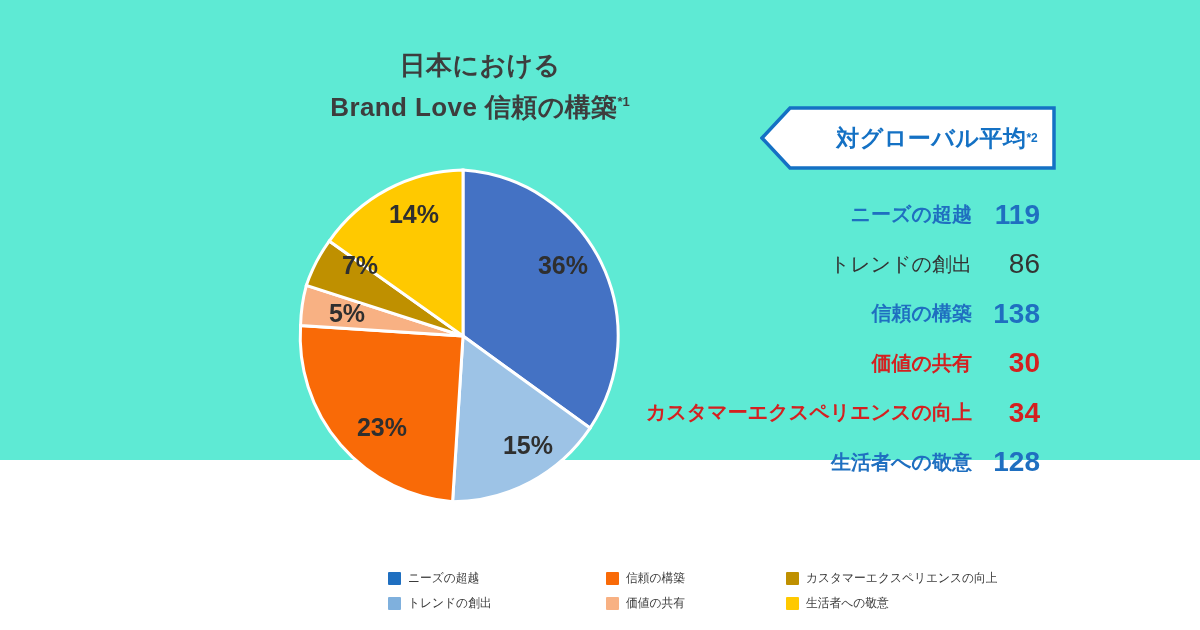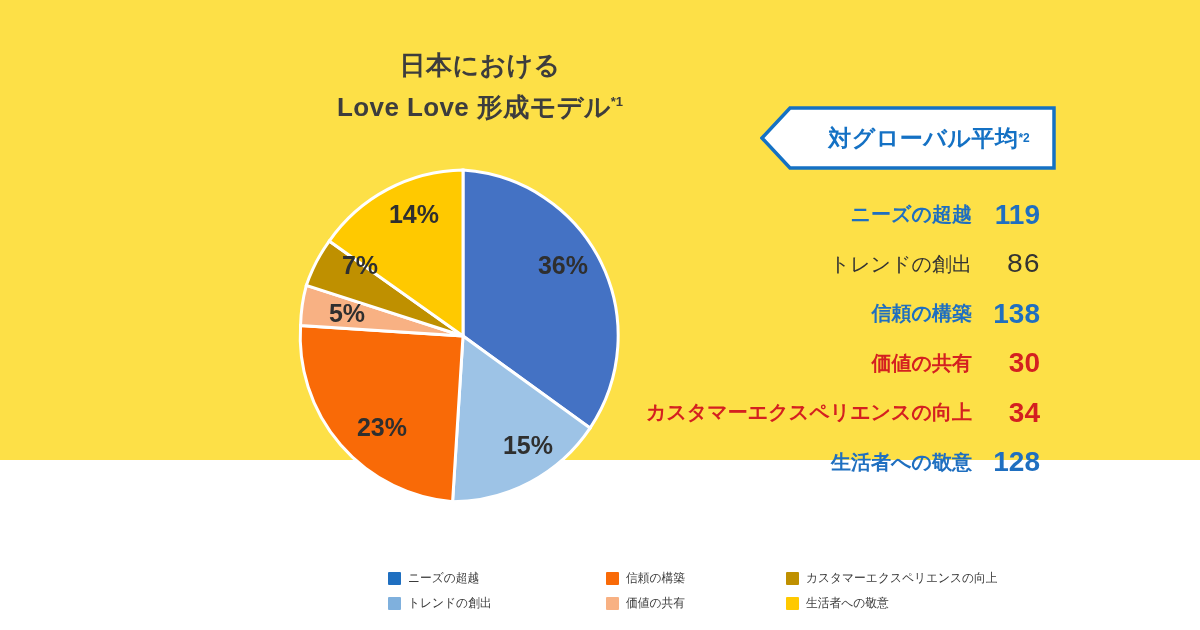"日本における" .canvas { background: #fde047 -> #5eead4 }
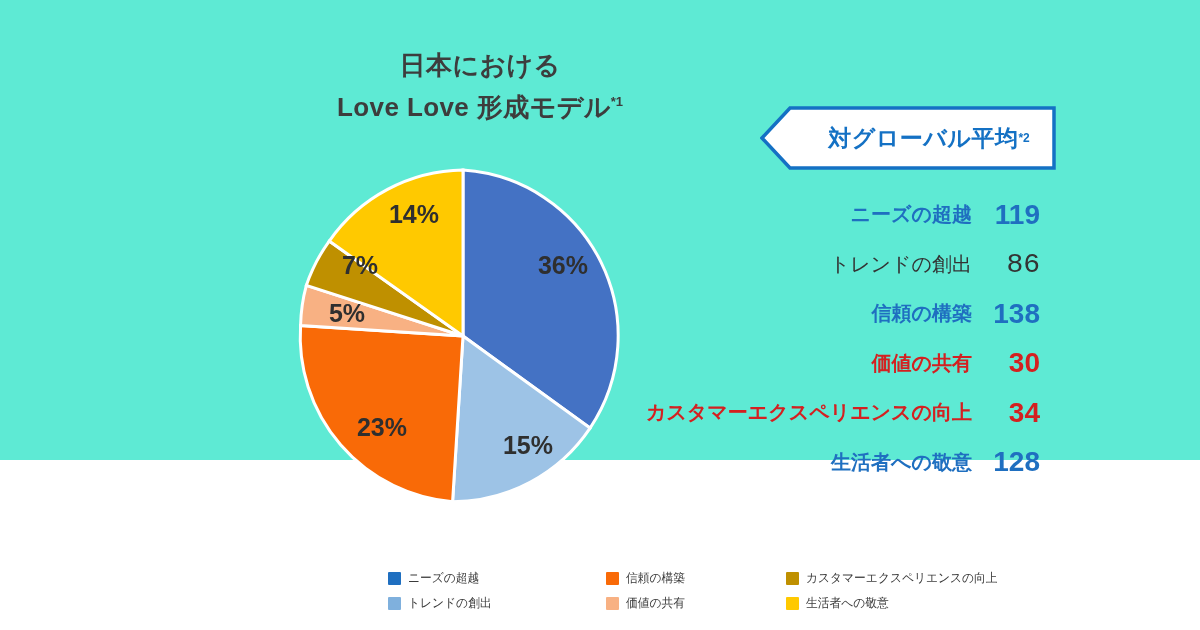"Love Love 形成モデル" span { text: Love Love 形成モデル -> Brand Love 信頼の構築 }
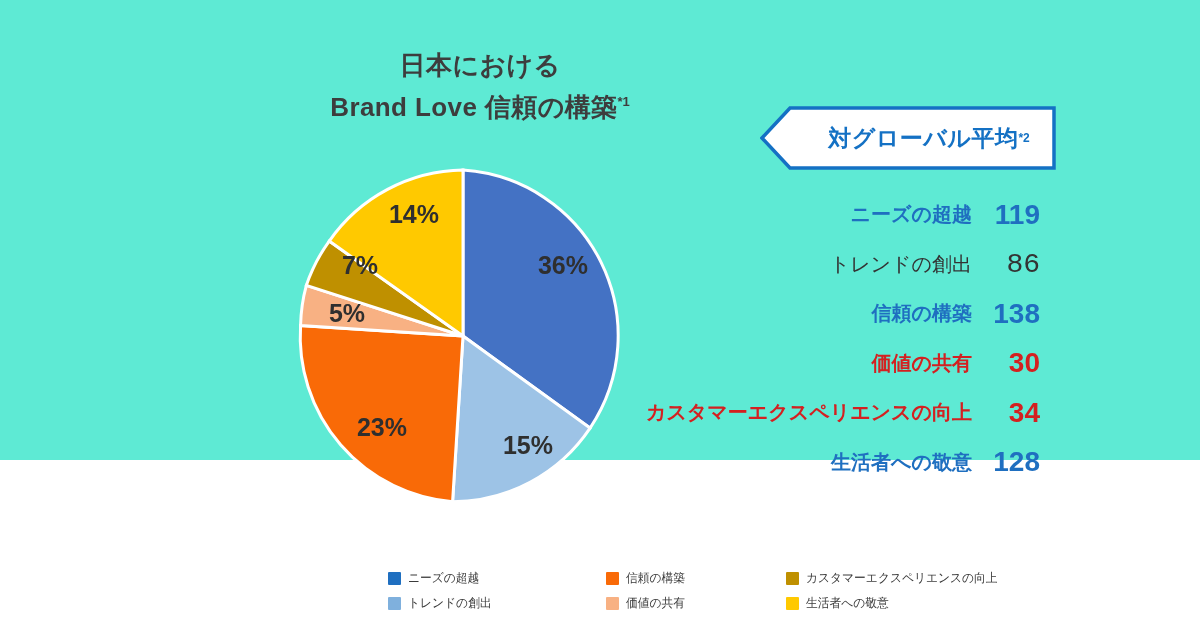"対グローバル平均" .banner-label { left: 8px -> 16px }
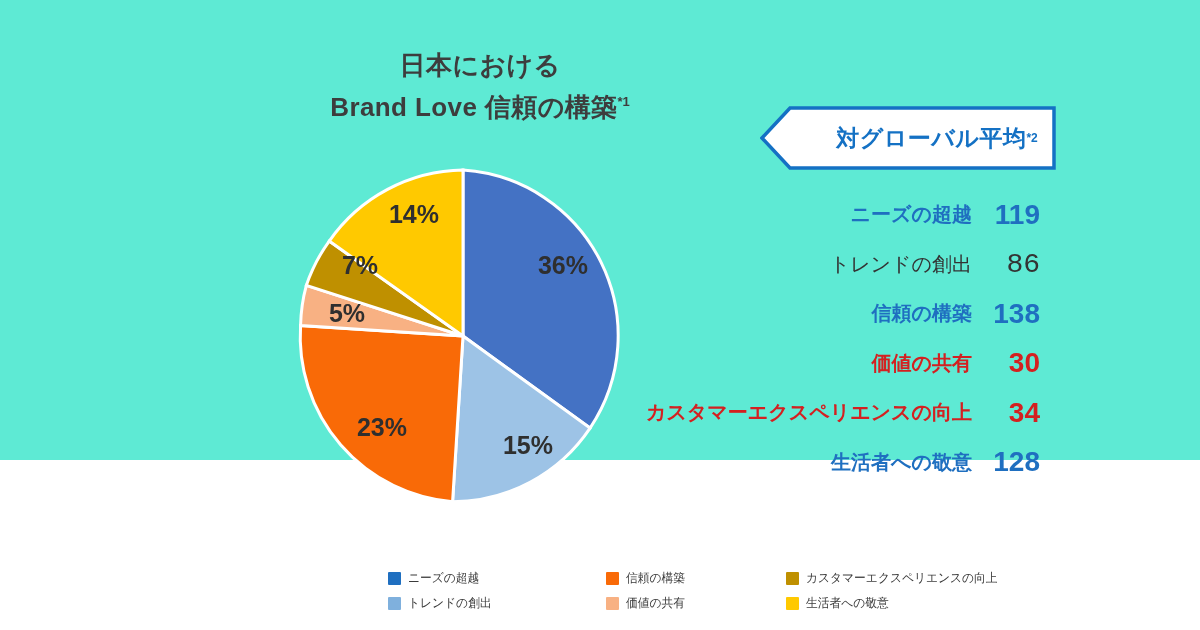"86" .tone-black .index-value { font-family: Liberation Mono, monospace -> none }
